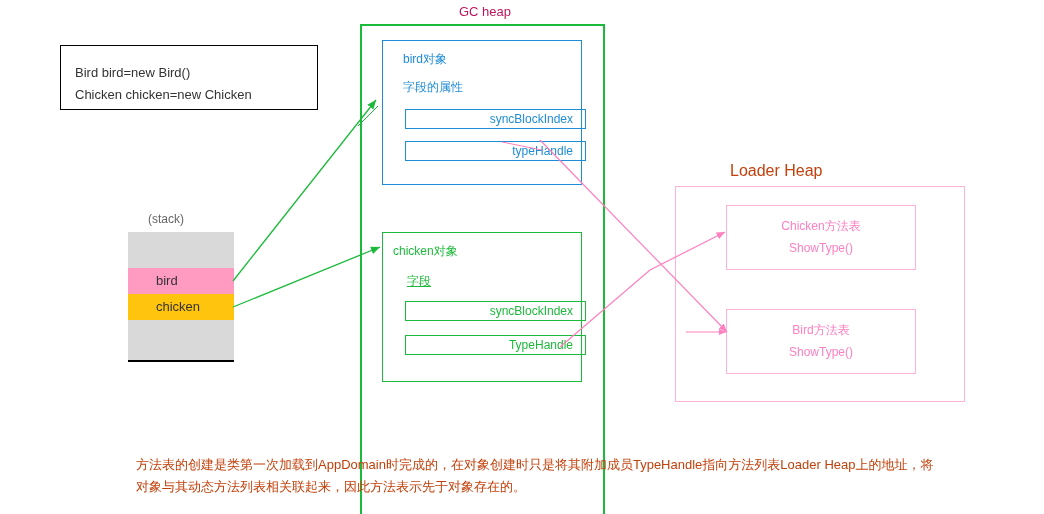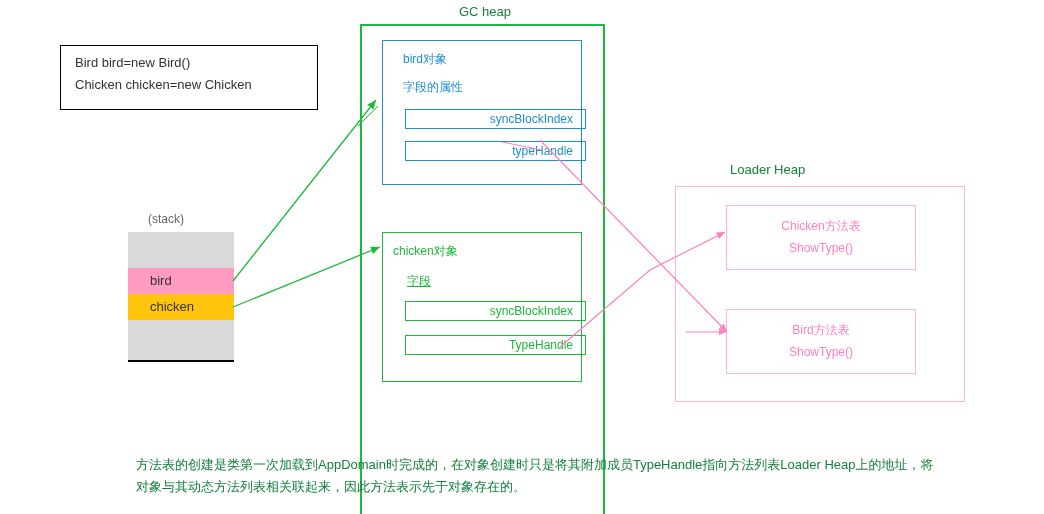"GC heap" .gc-title { color: #15803d -> #be185d }
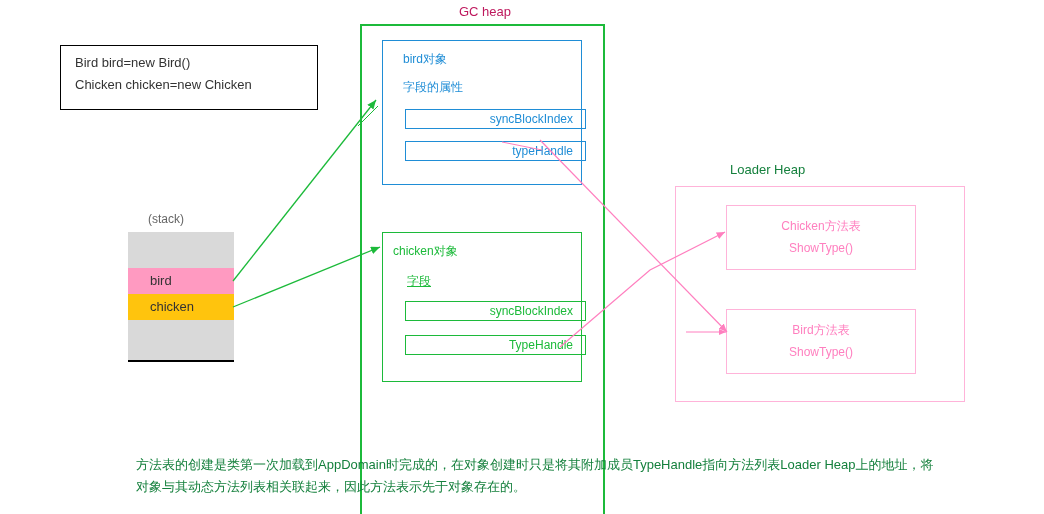"Bird bird=new Bird()" .code-box { padding: 6px 14px -> 16px 14px }
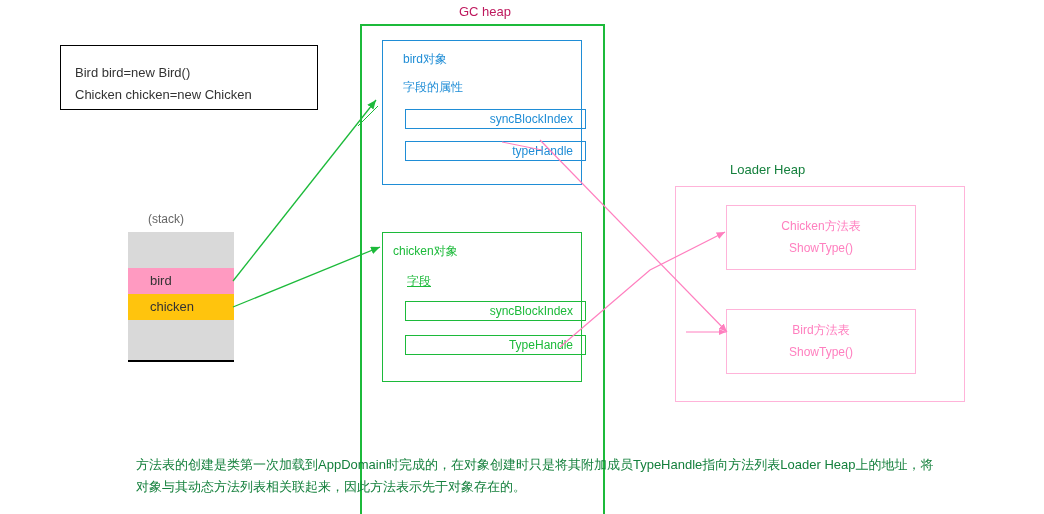"Loader Heap" .loader-title { color: #15803d -> #c2410c; font-size: 13px -> 16px }
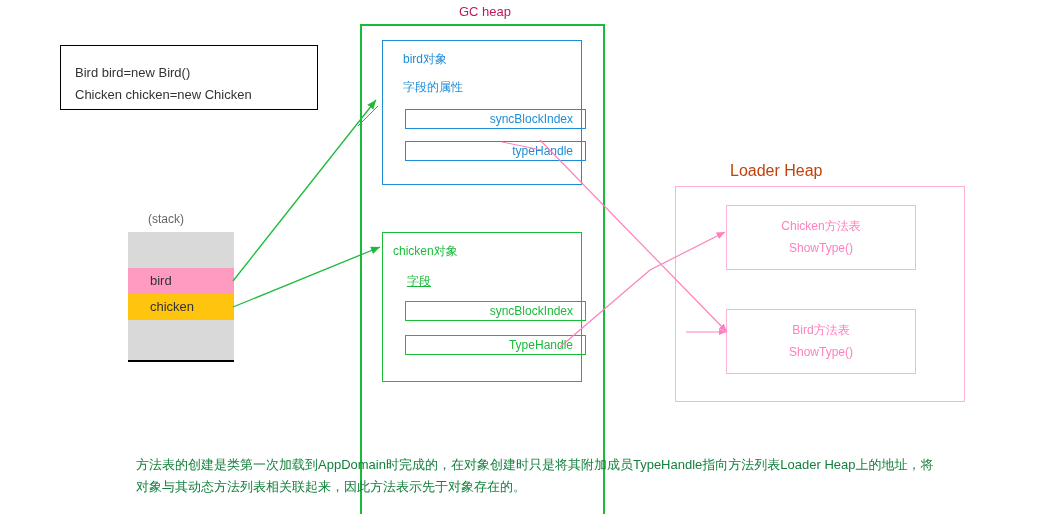"bird" .stack-row { padding-left: 22px -> 28px }
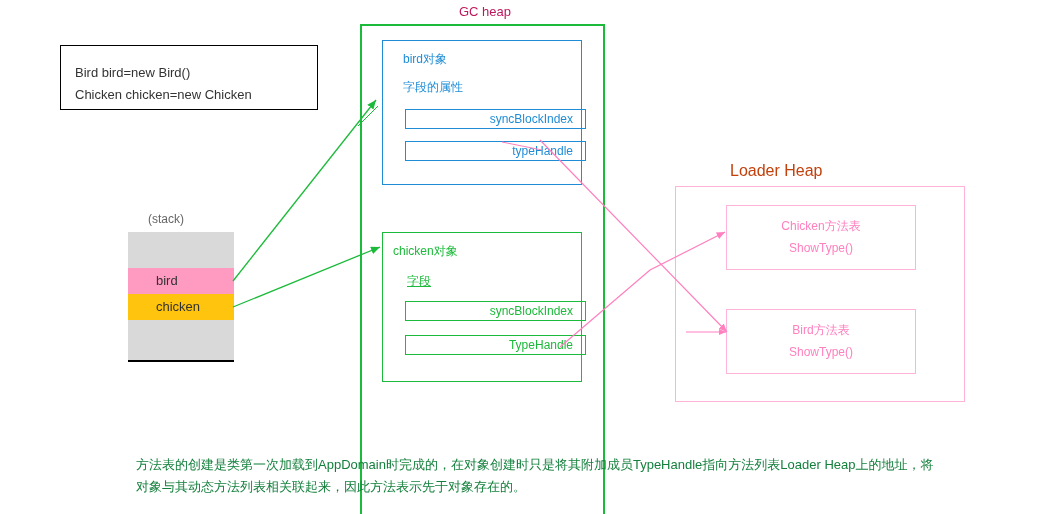"方法表的创建是类第一次加载到AppDomain时完成的，在对象创建时只是将其附加" .footnote { color: #15803d -> #c2410c }
